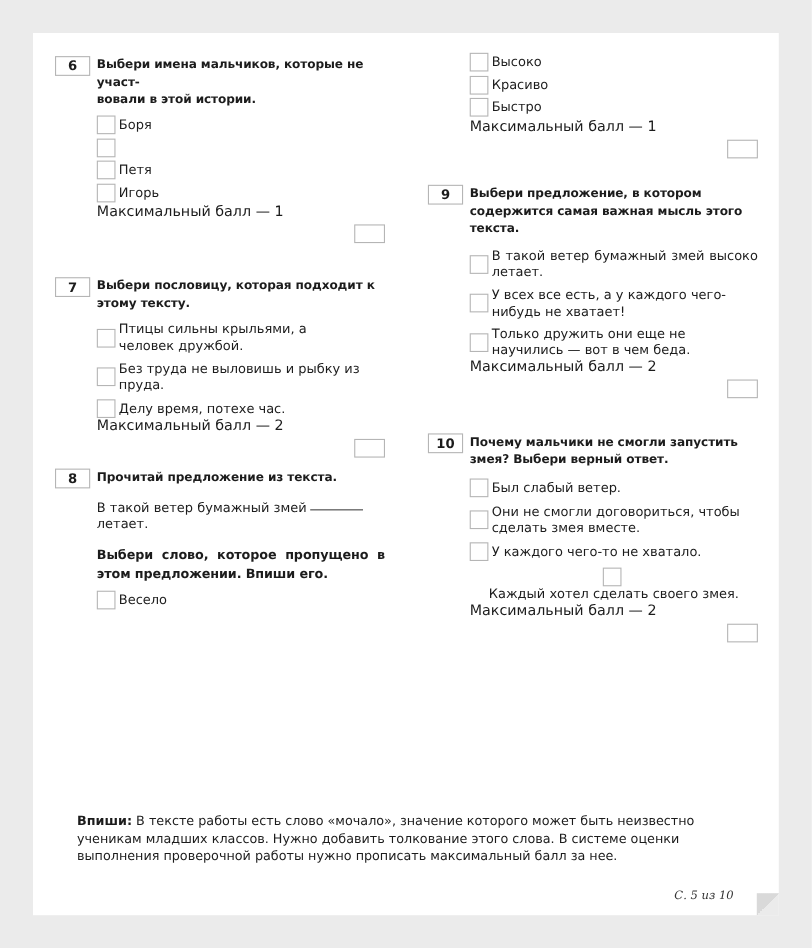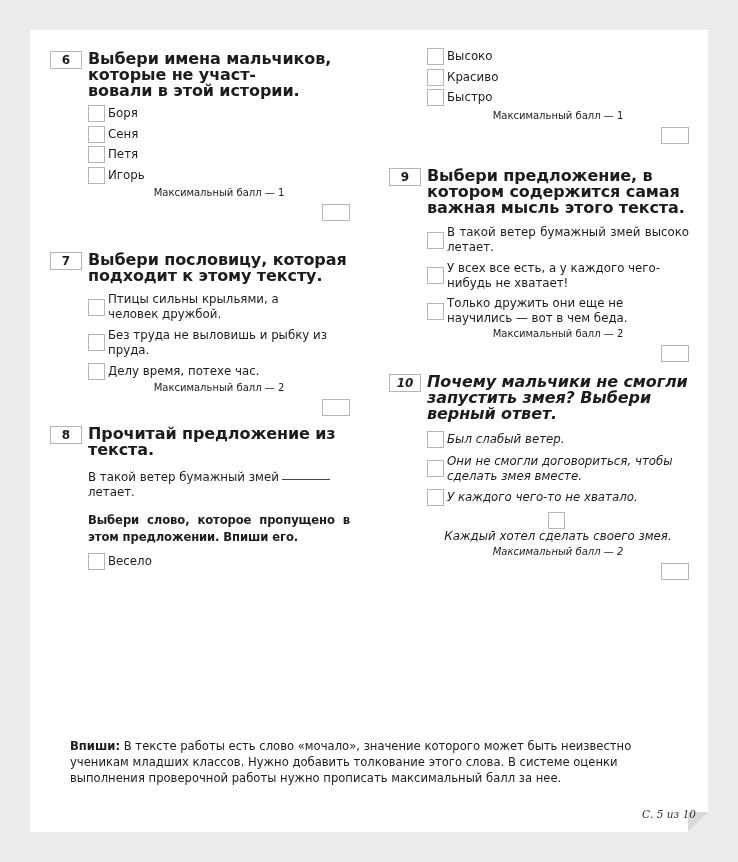"Выбери имена мальчиков, которые не" .qtitle { font-size: 16px -> 11px }
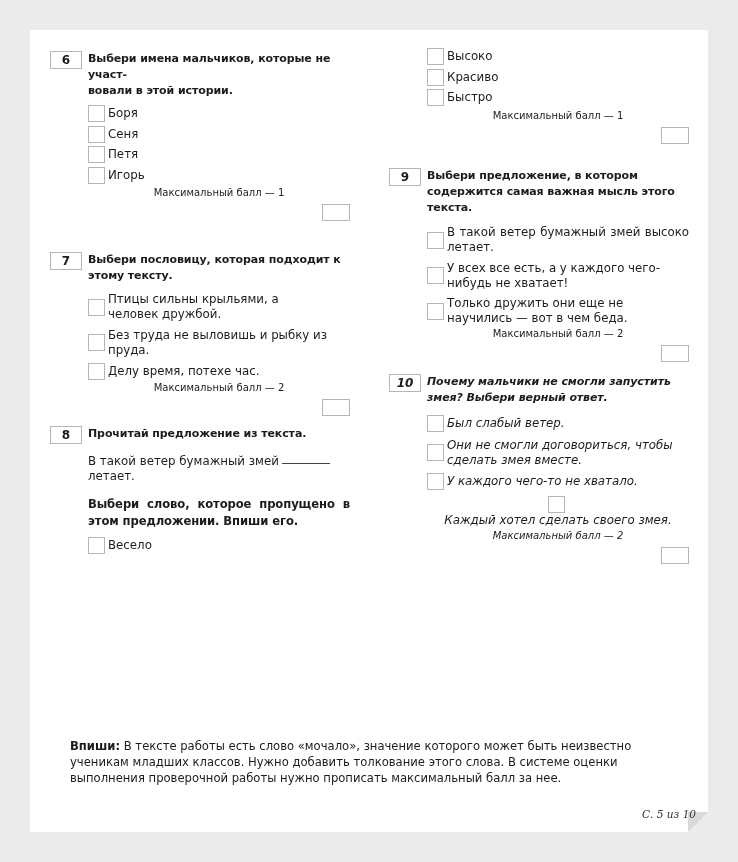"Максимальный балл — 1" .maxscore { font-size: 10px -> 13px; text-align: center -> left }
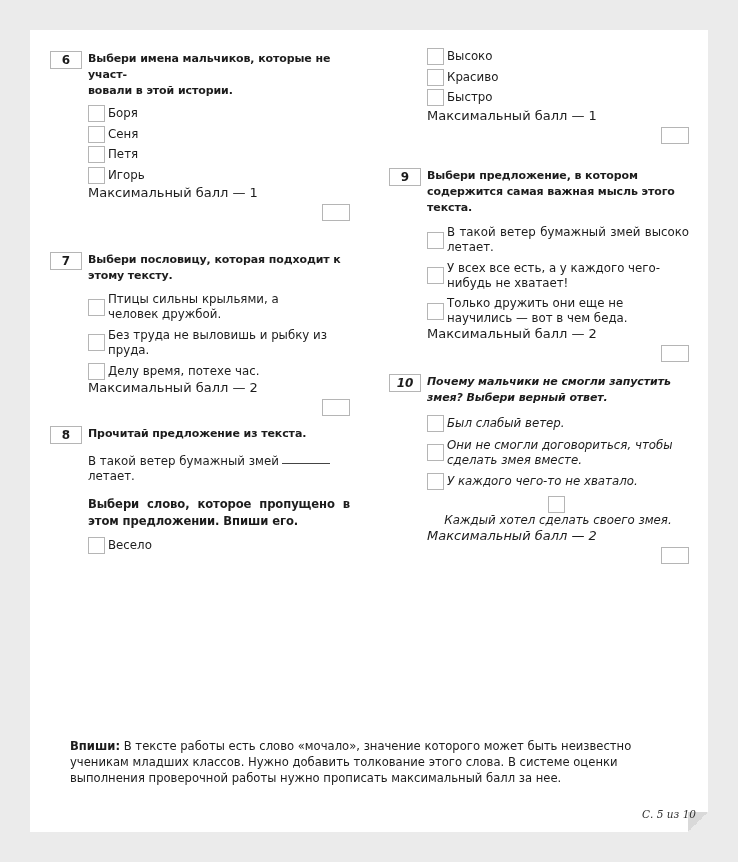"Сеня" span.opt-text { html: <span>Сеня</span> -> none }
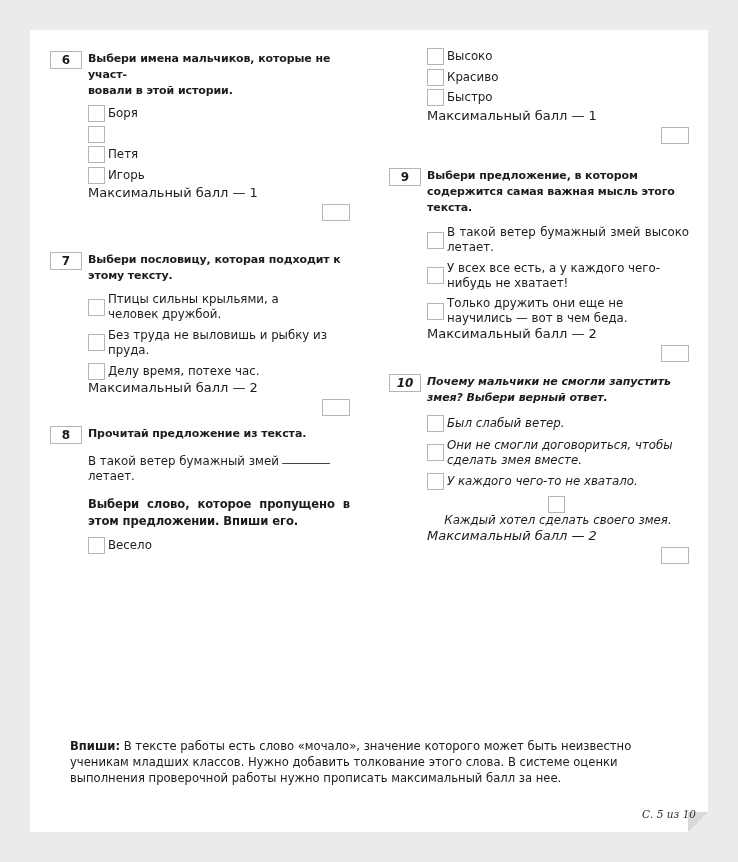"10" div.q { font-style: italic -> none; top: 374px -> 394px }
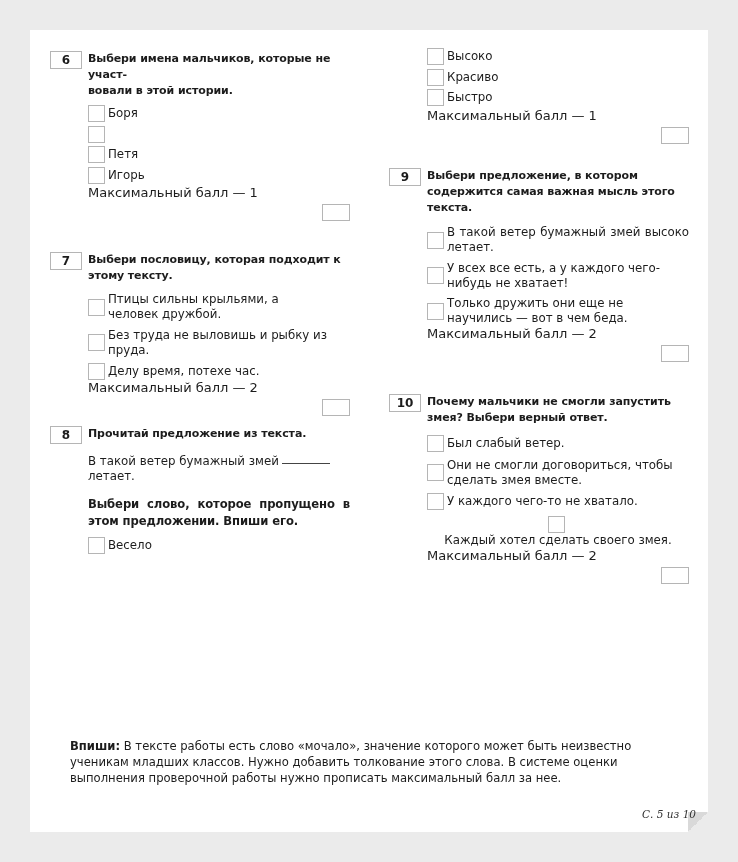"С. 5 из 10" .pagenum { left: 616px -> 600px; text-align: right -> center }
